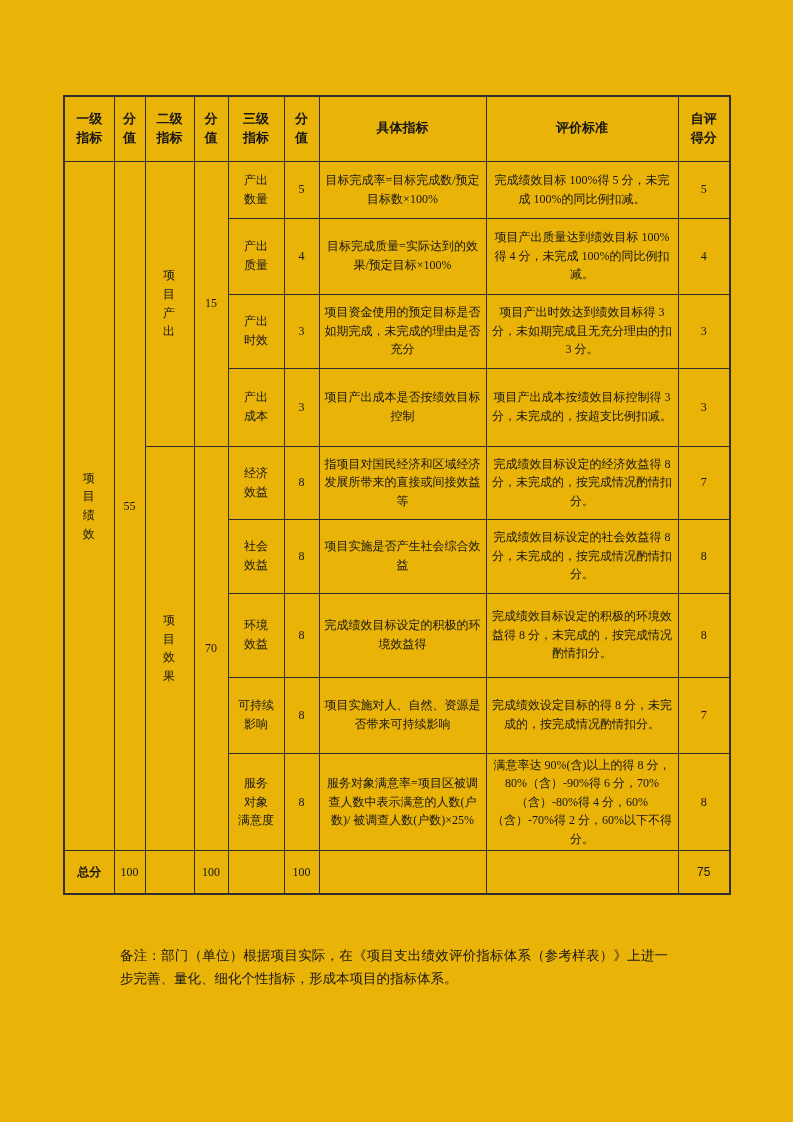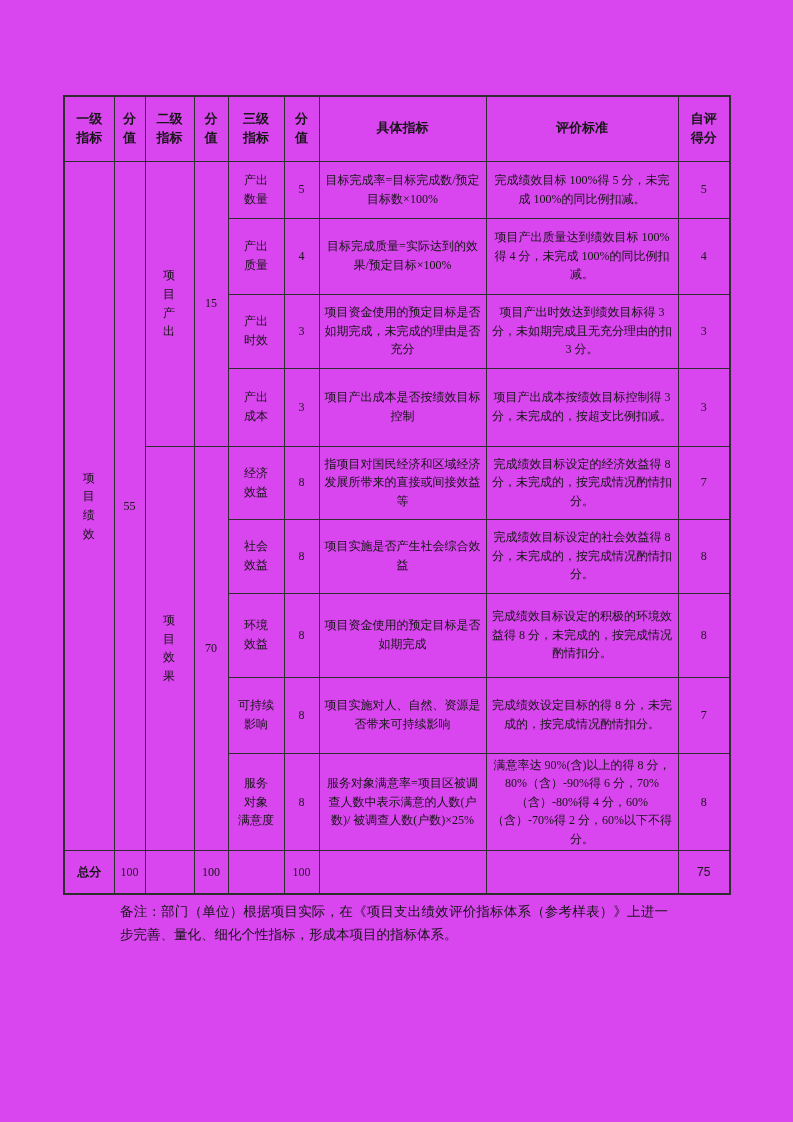"一级" .page { background: #d946ef -> #eab308 }
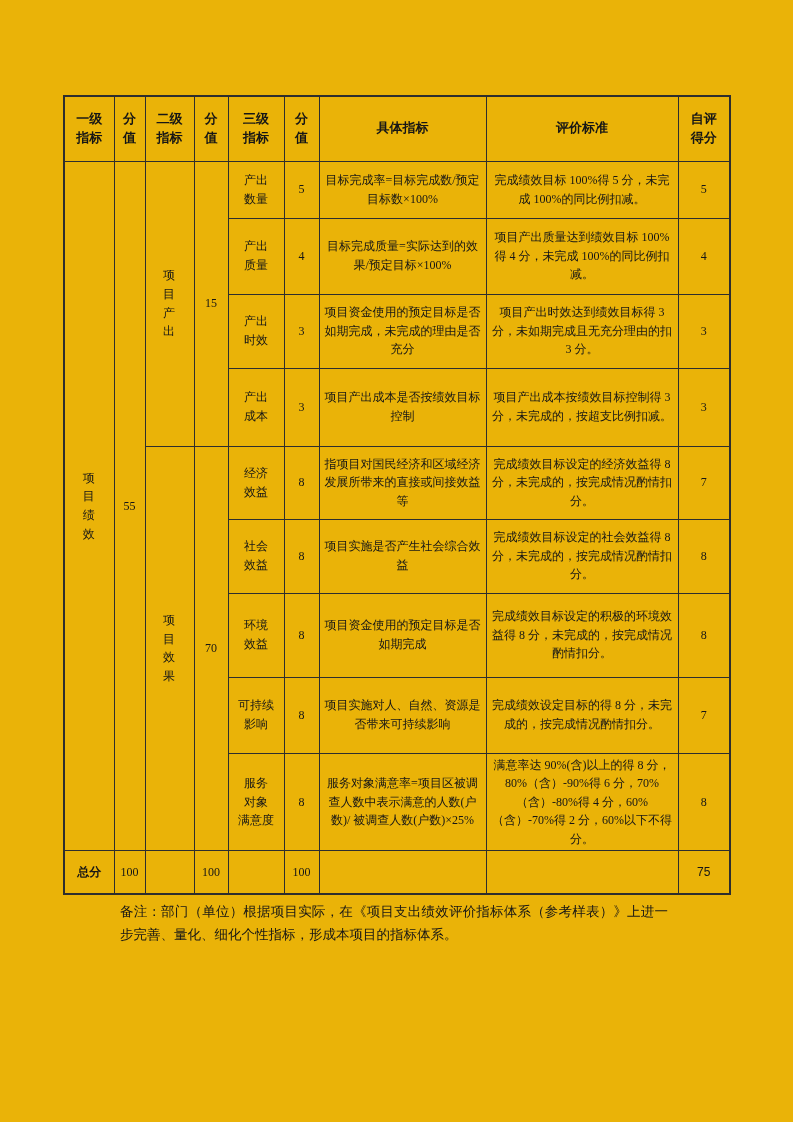"项目资金使用的预定目标是否如期完成" td.txt { text: 项目资金使用的预定目标是否如期完成 -> 完成绩效目标设定的积极的环境效益得 }
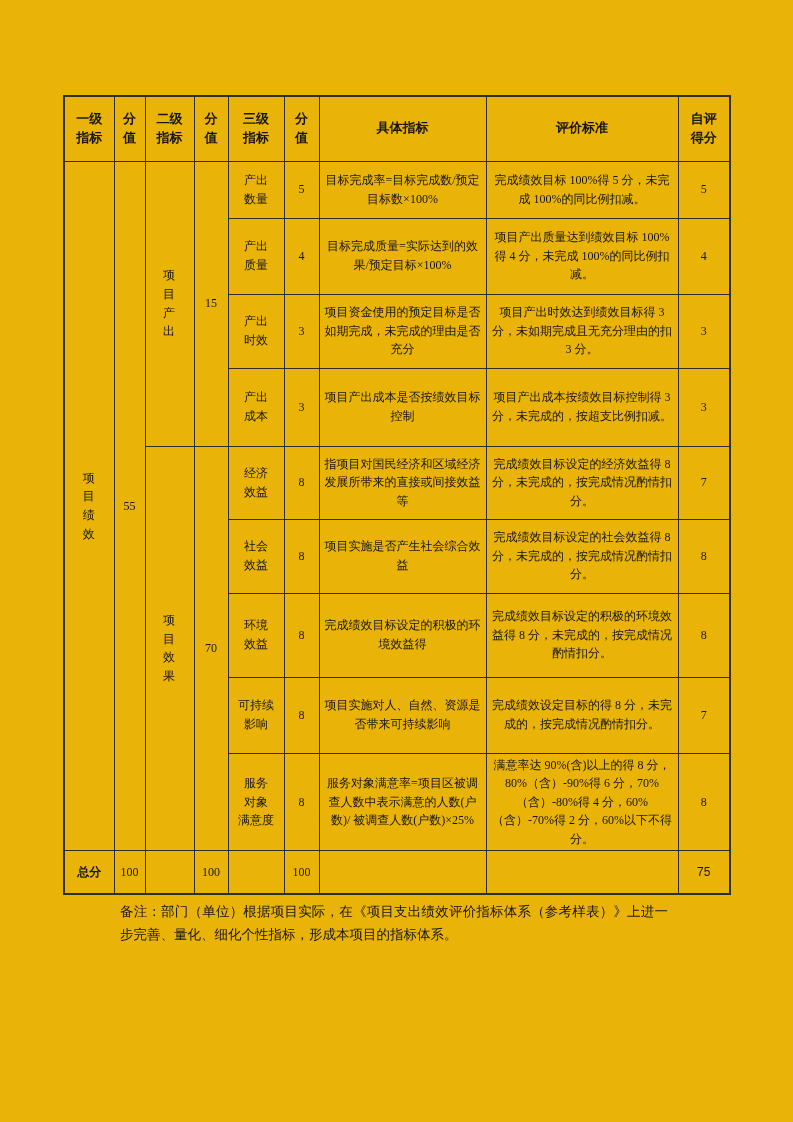"备注：部门（单位）根据项目实际，在《项目支出绩效评价指标体系（参考样表）》上进一" .note { top: 901px -> 945px }
